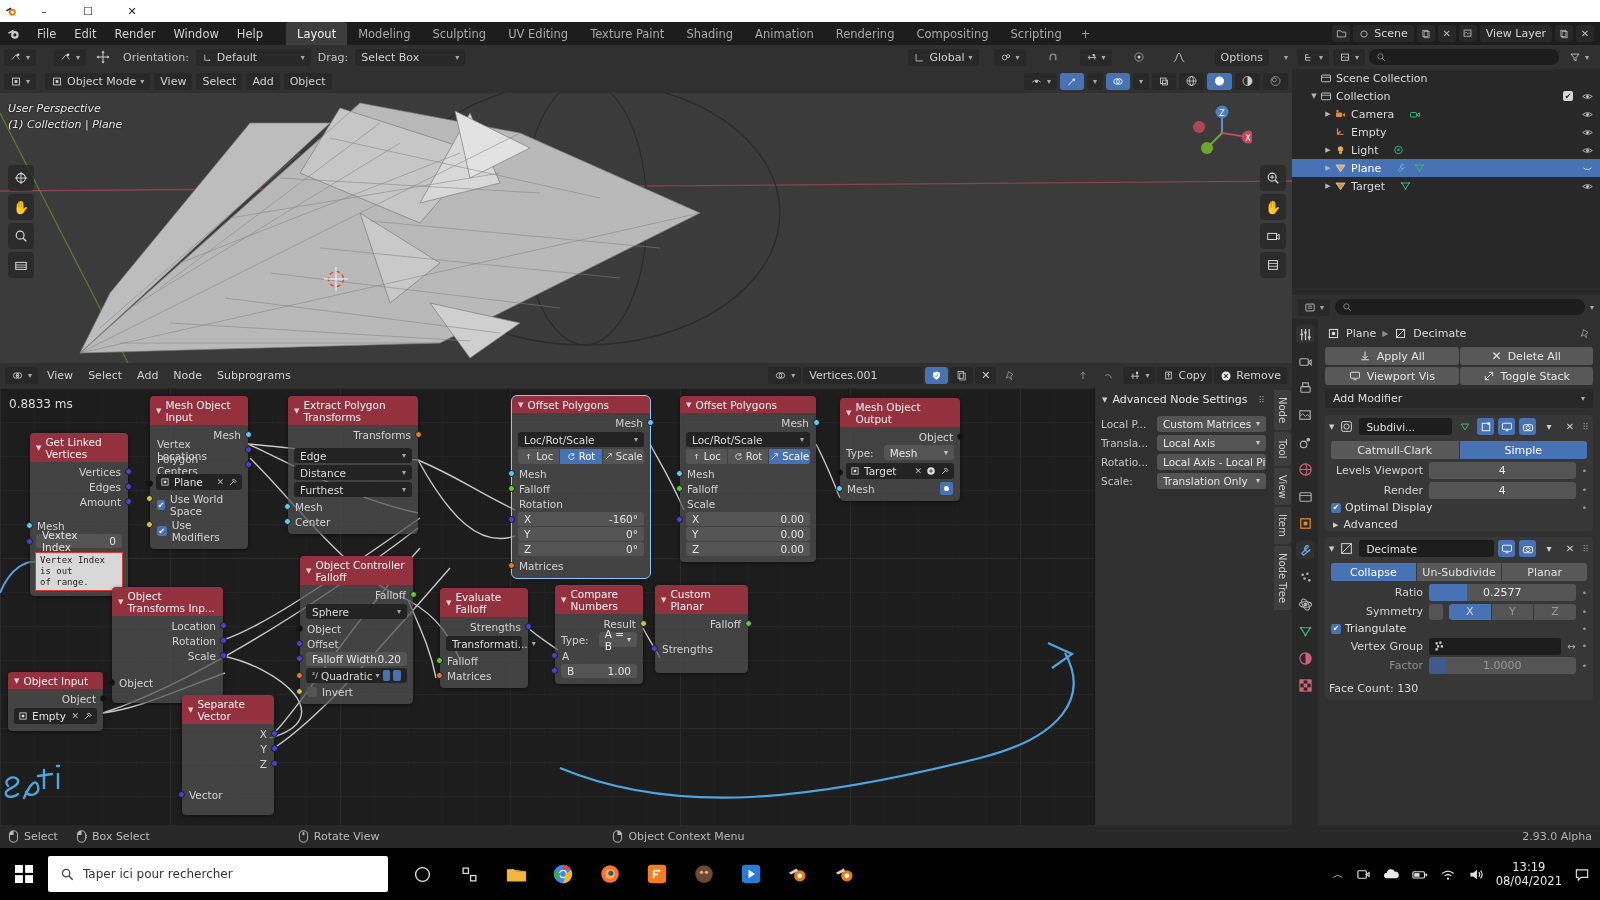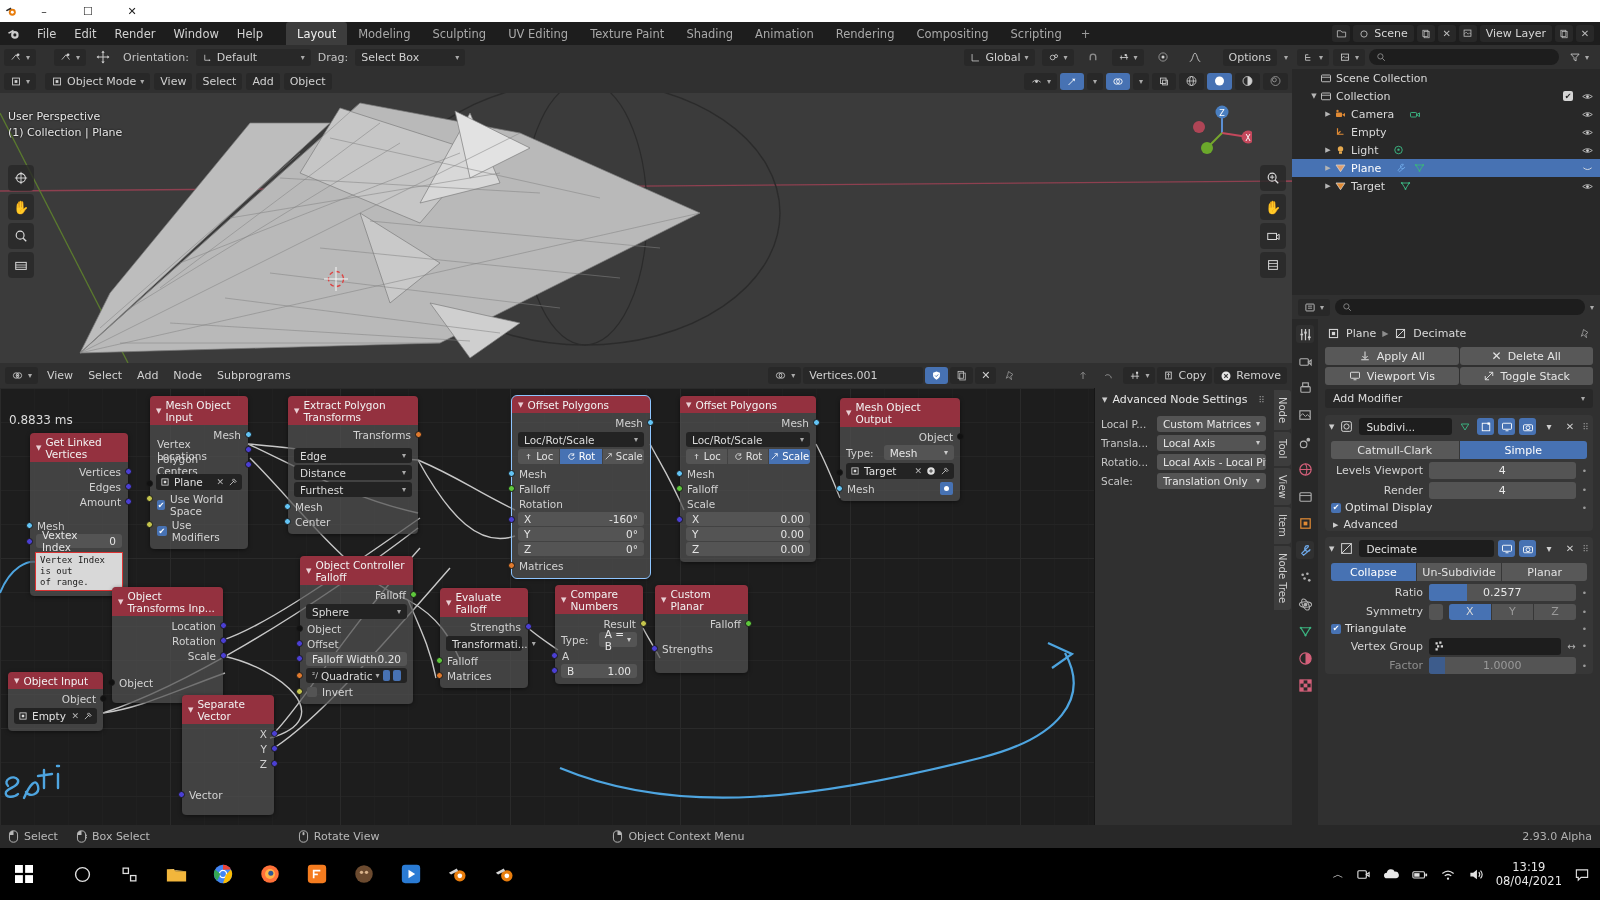"Global" div { gap: 7px -> 15px }
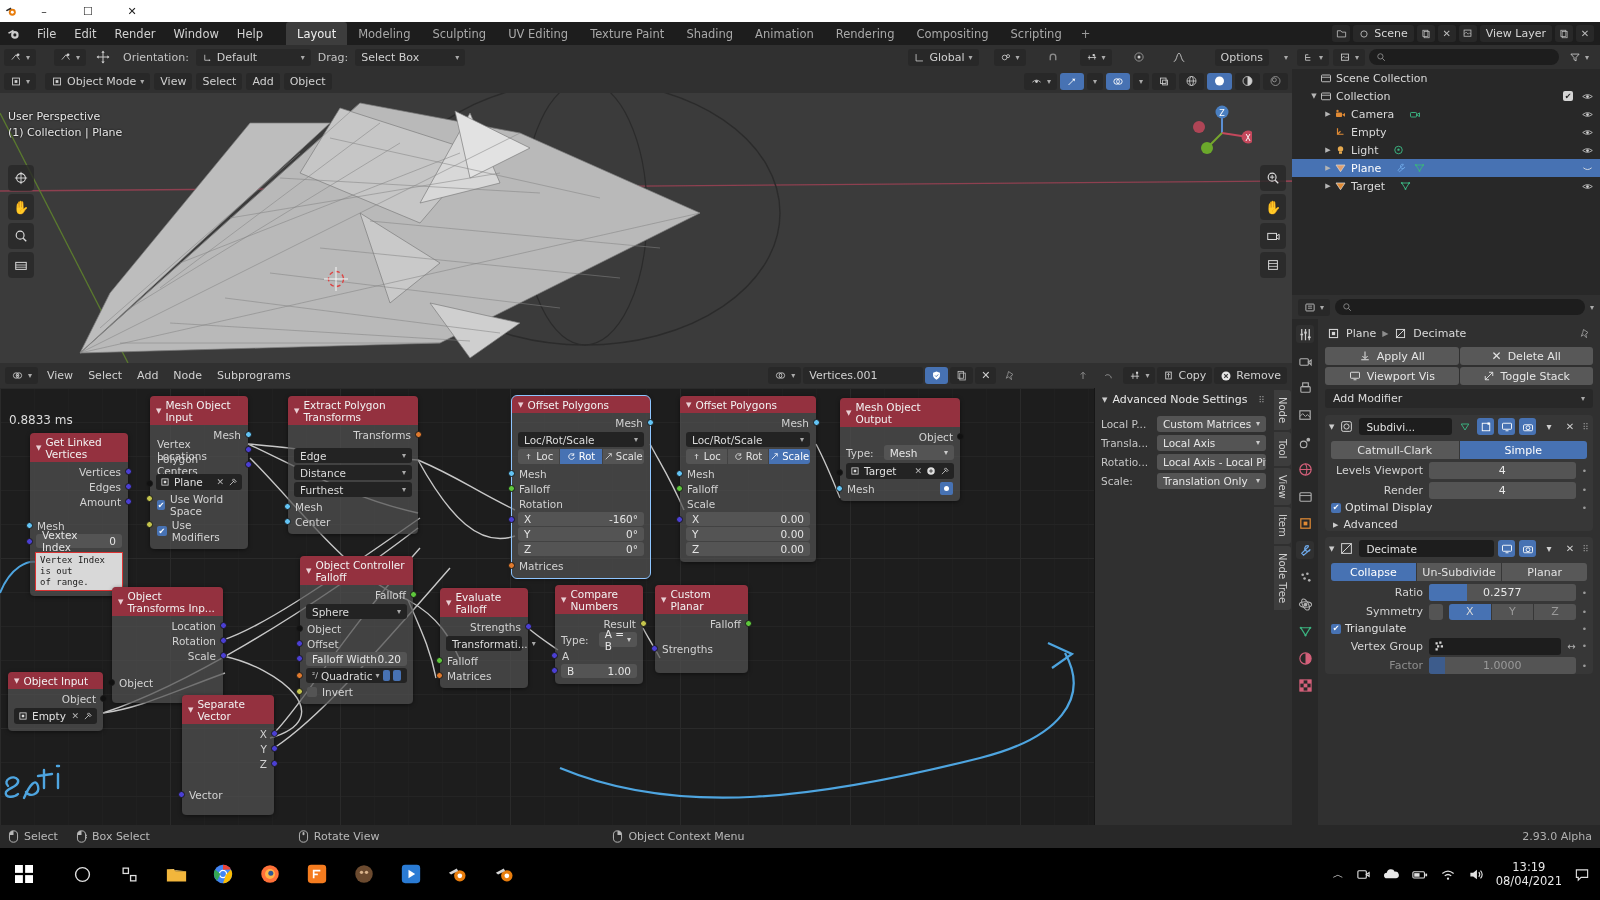"User Perspective" .vp-overlay-text { font-style: none -> italic; top: 64px -> 56px }
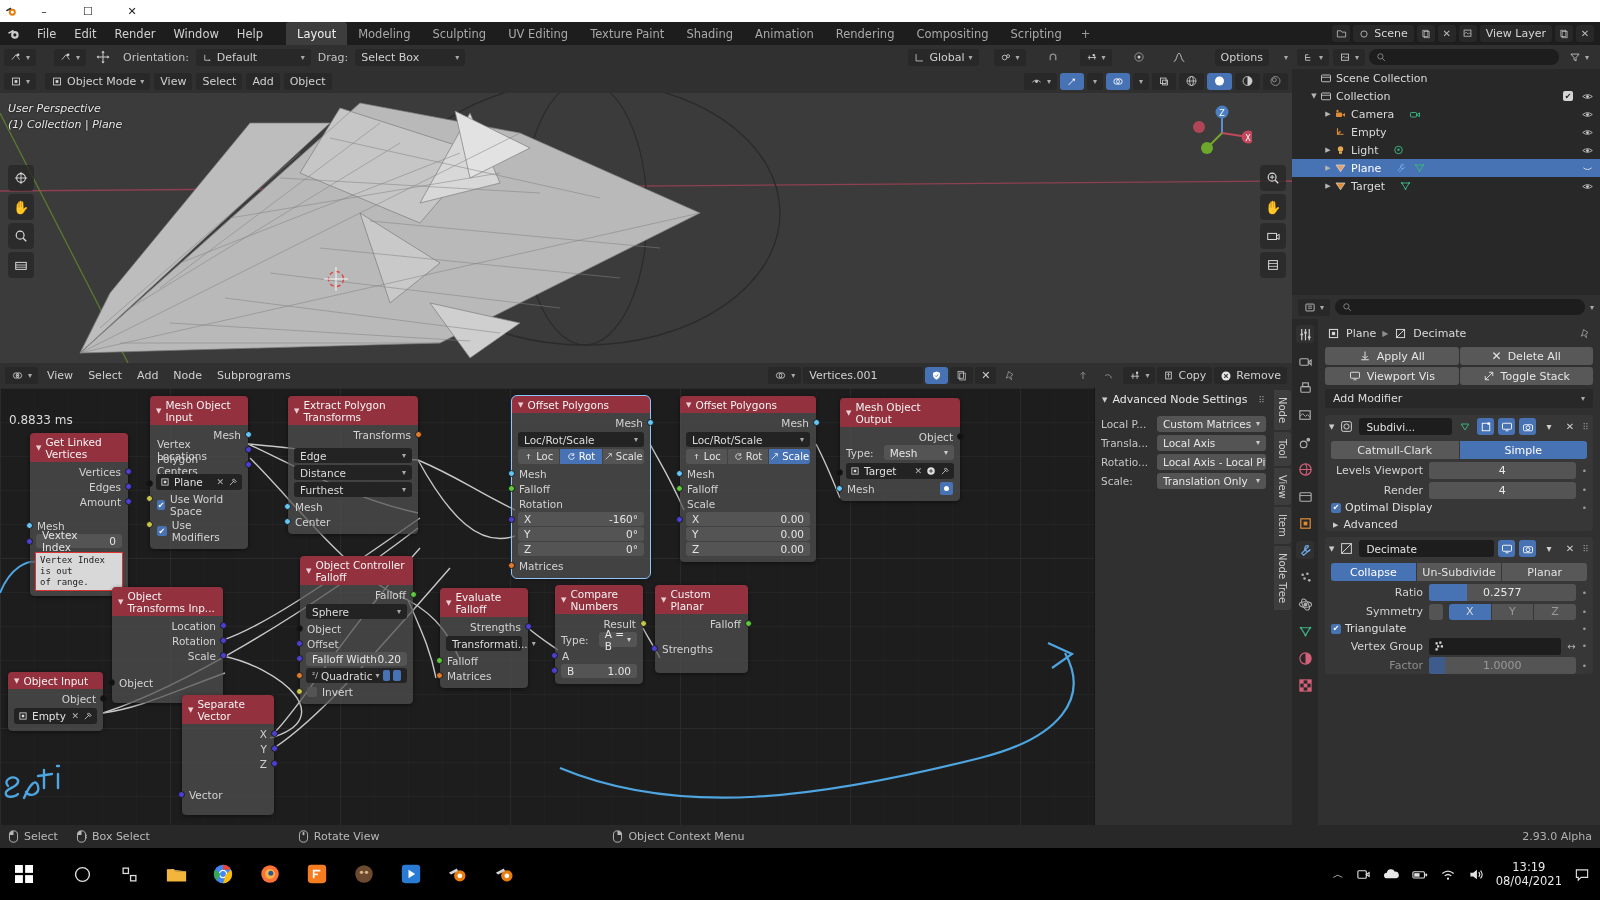"0.8833 ms" .timer { top: 50px -> 34px }
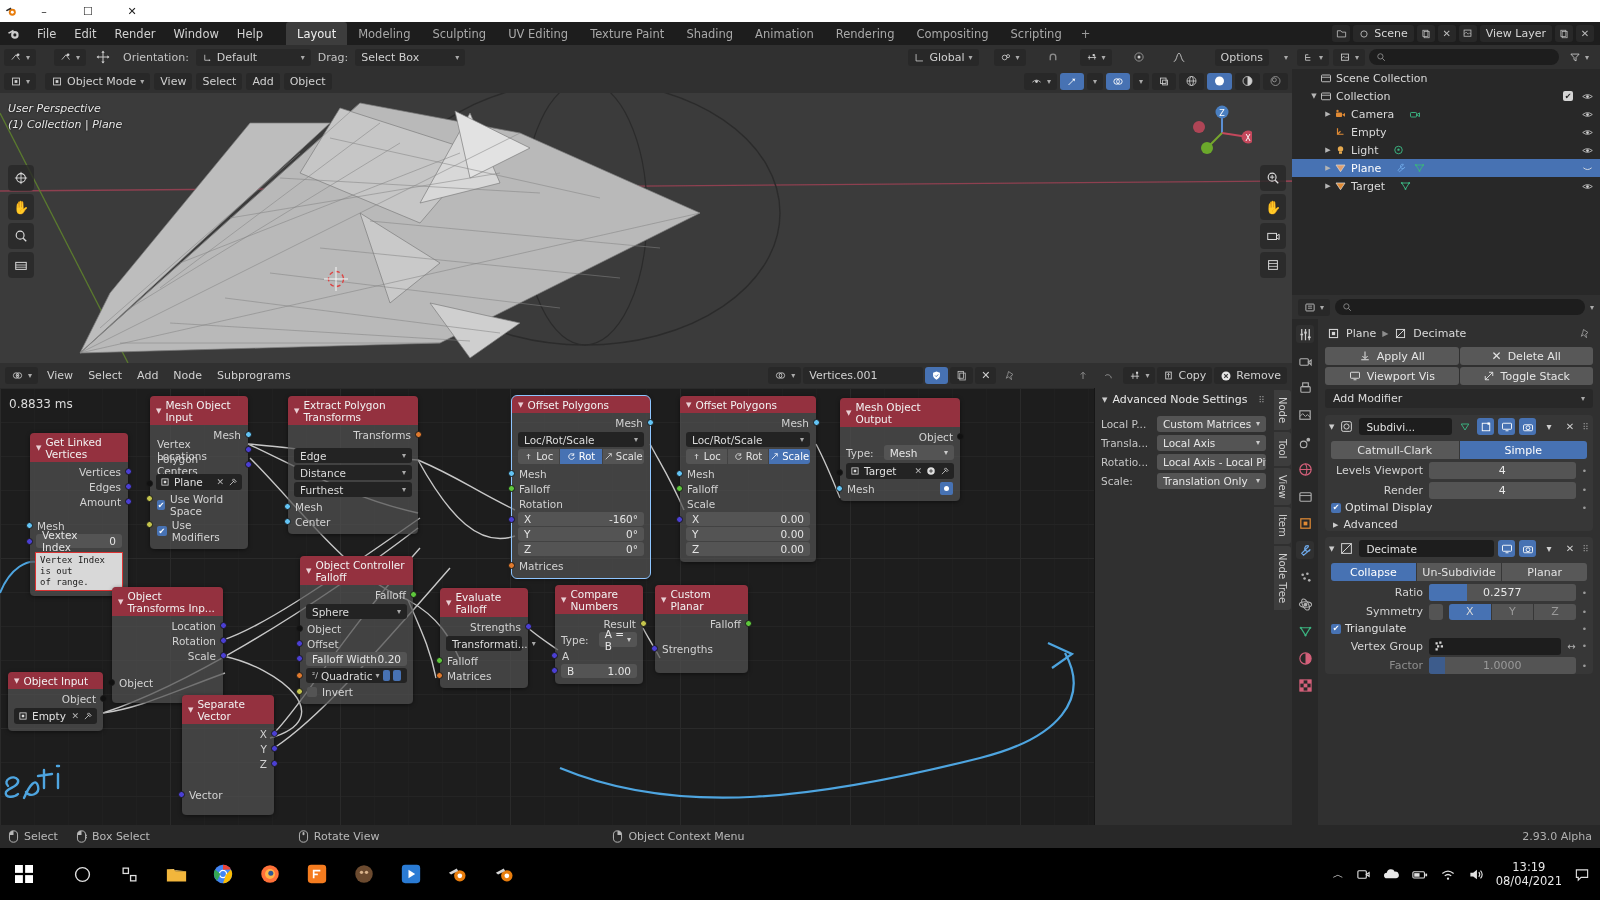"Face Count: 130" div.facecount { html: none -> <div>Face Count: 130</div> }
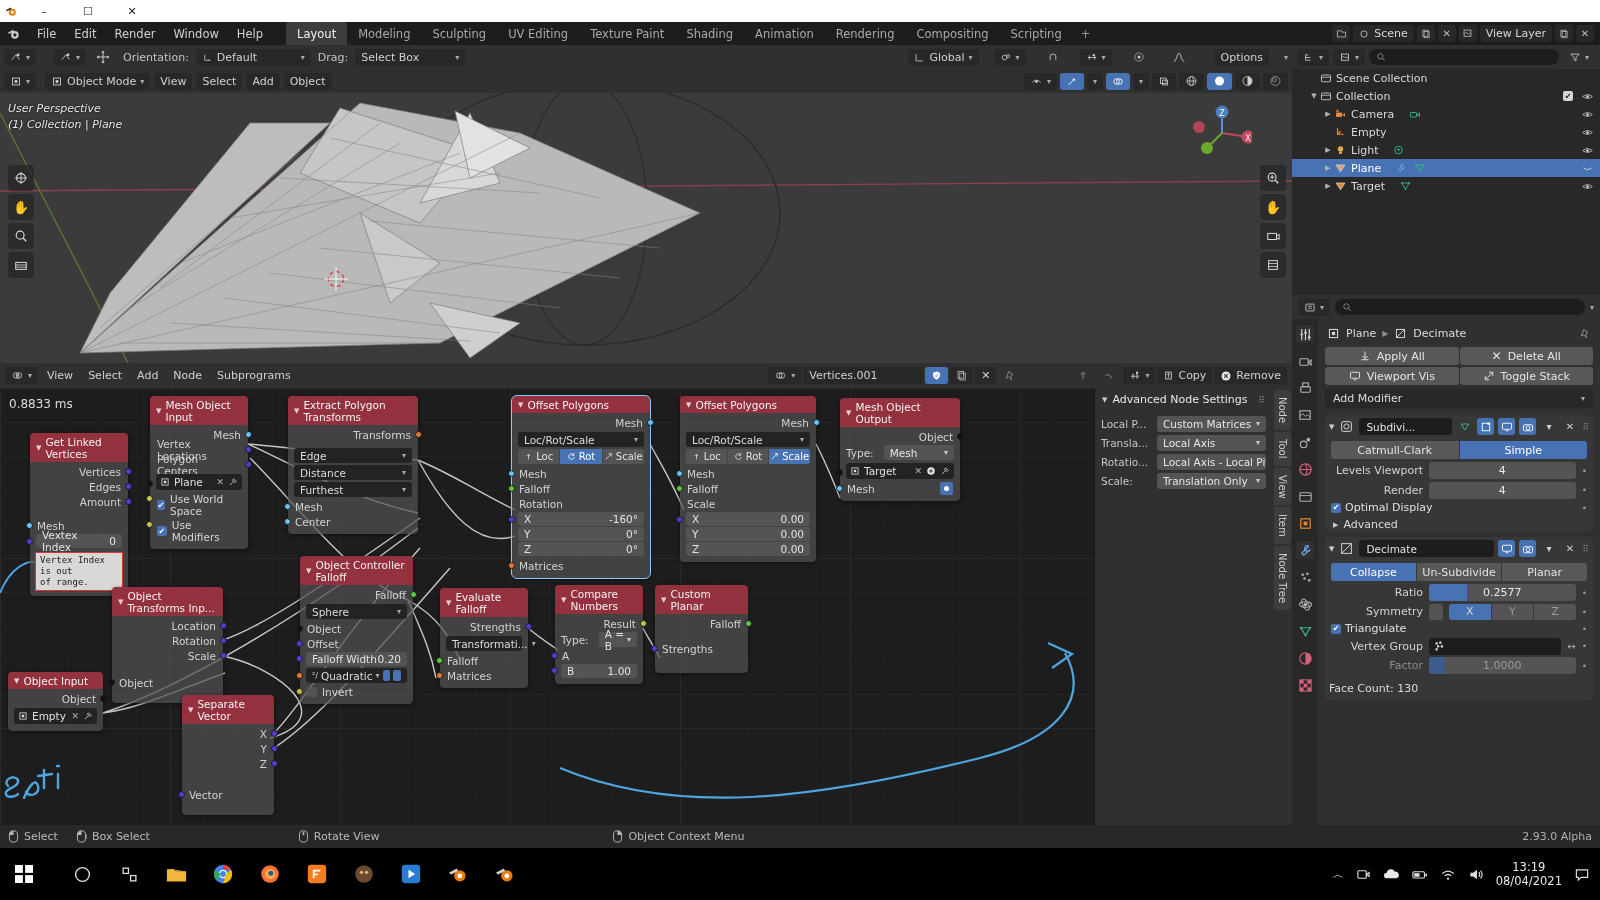"Taper ici pour rechercher" div.tb-search { html: none -> <div> <svg> <circle></circle> <line></line> </svg> <span>Taper ici pour rechercher</span> </div> }
